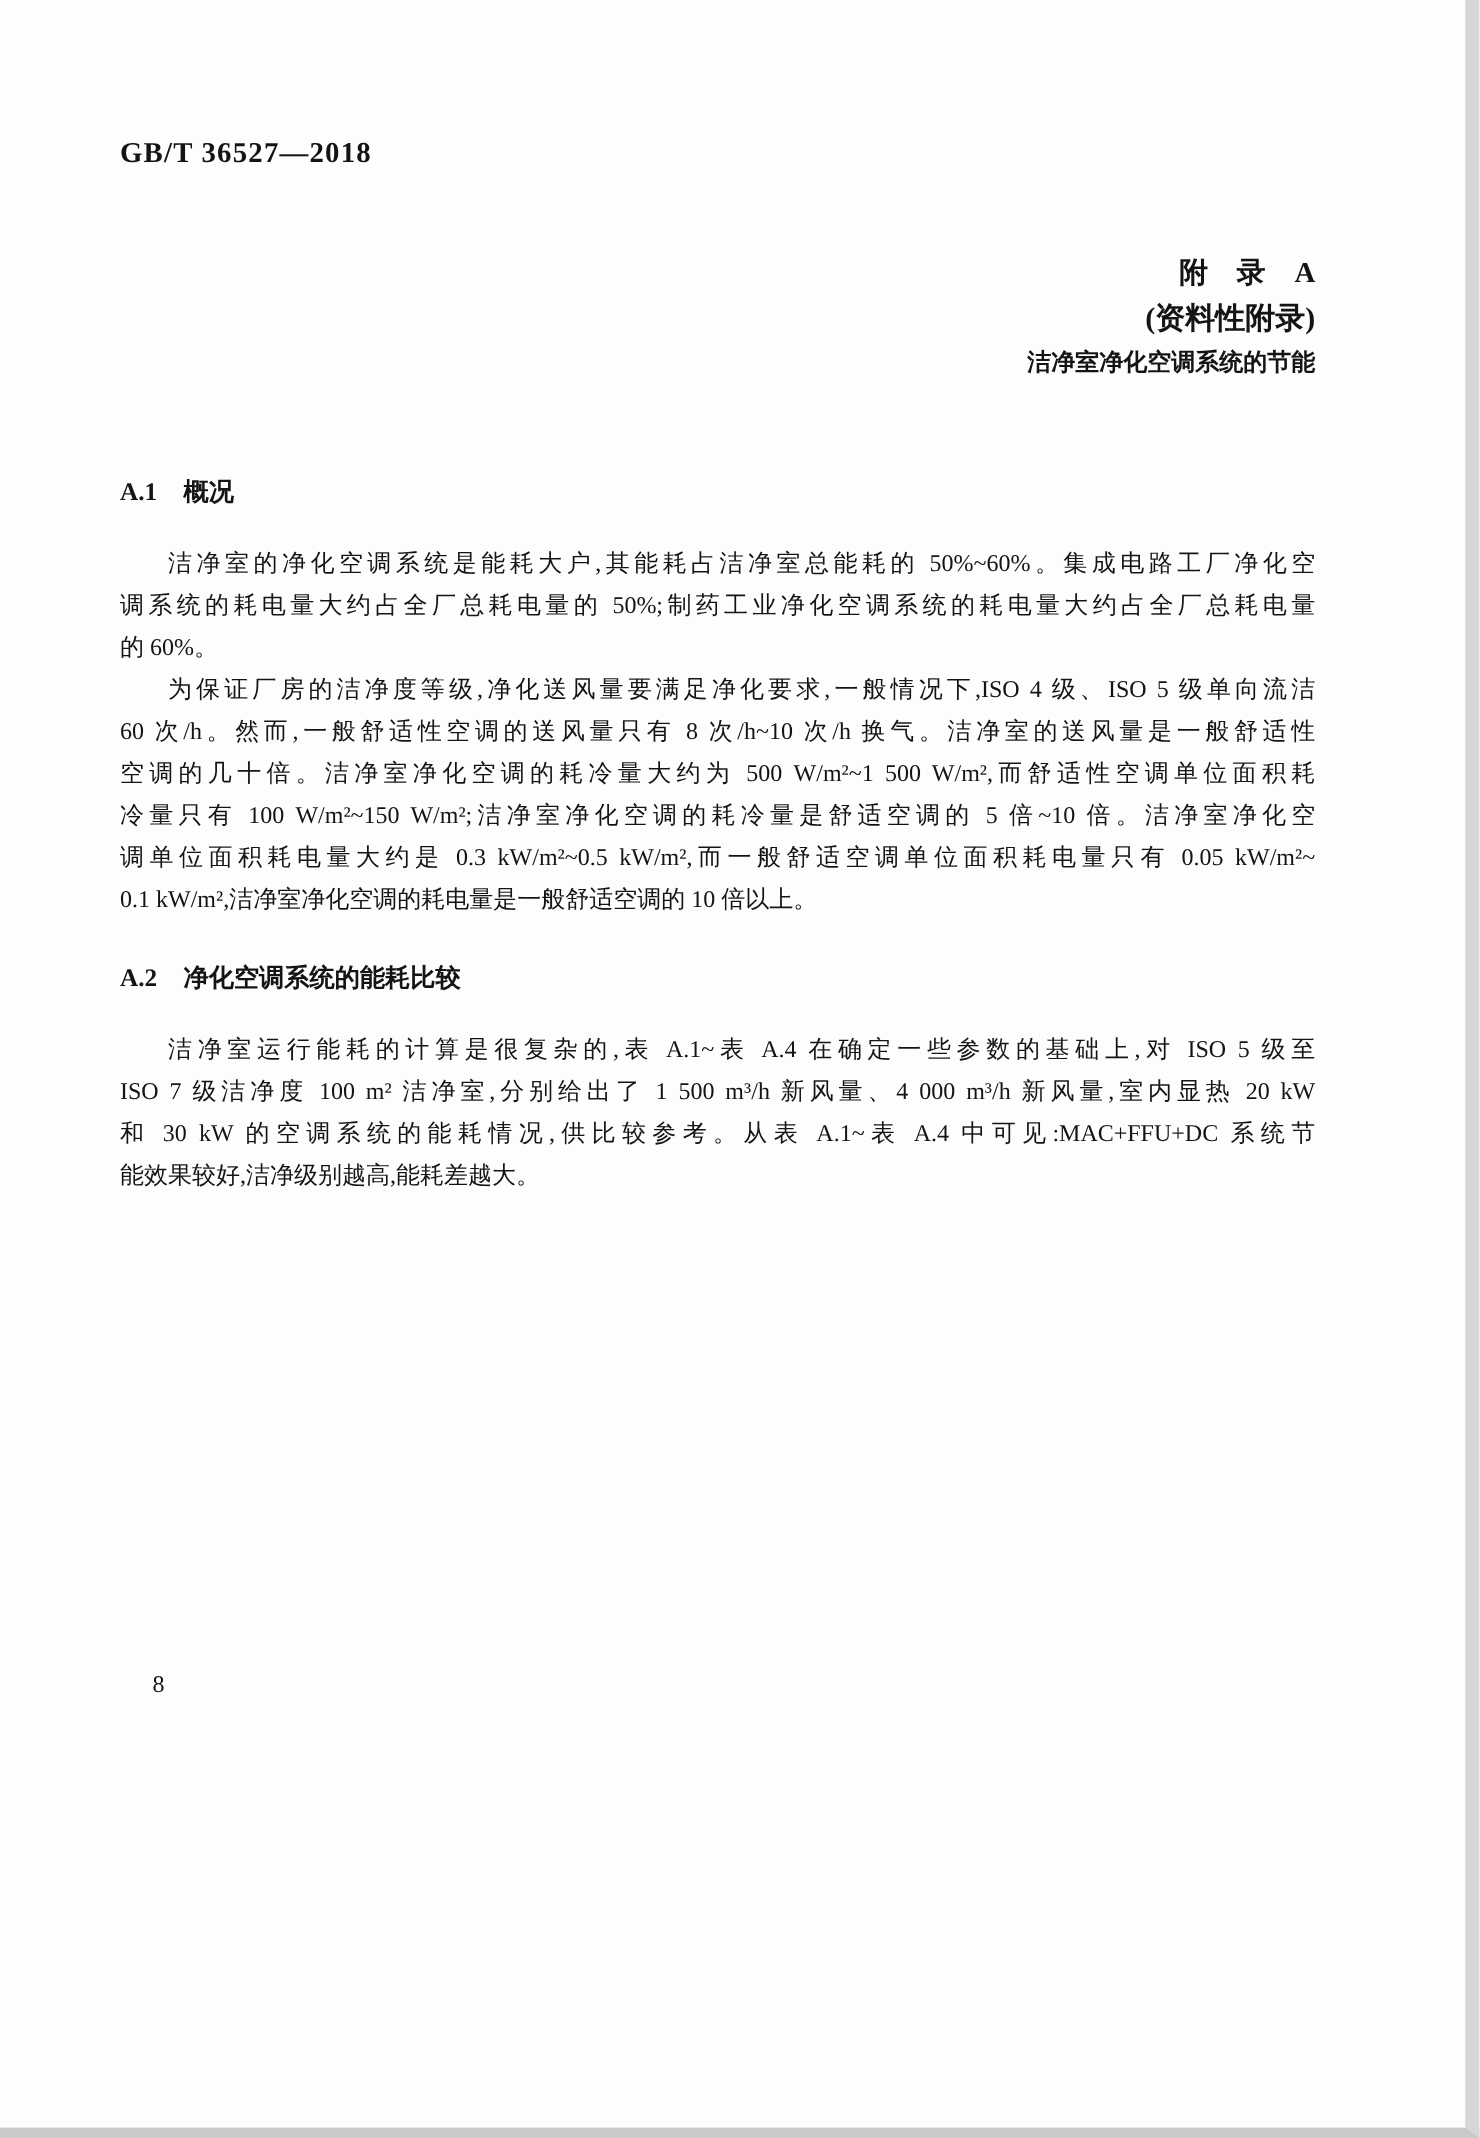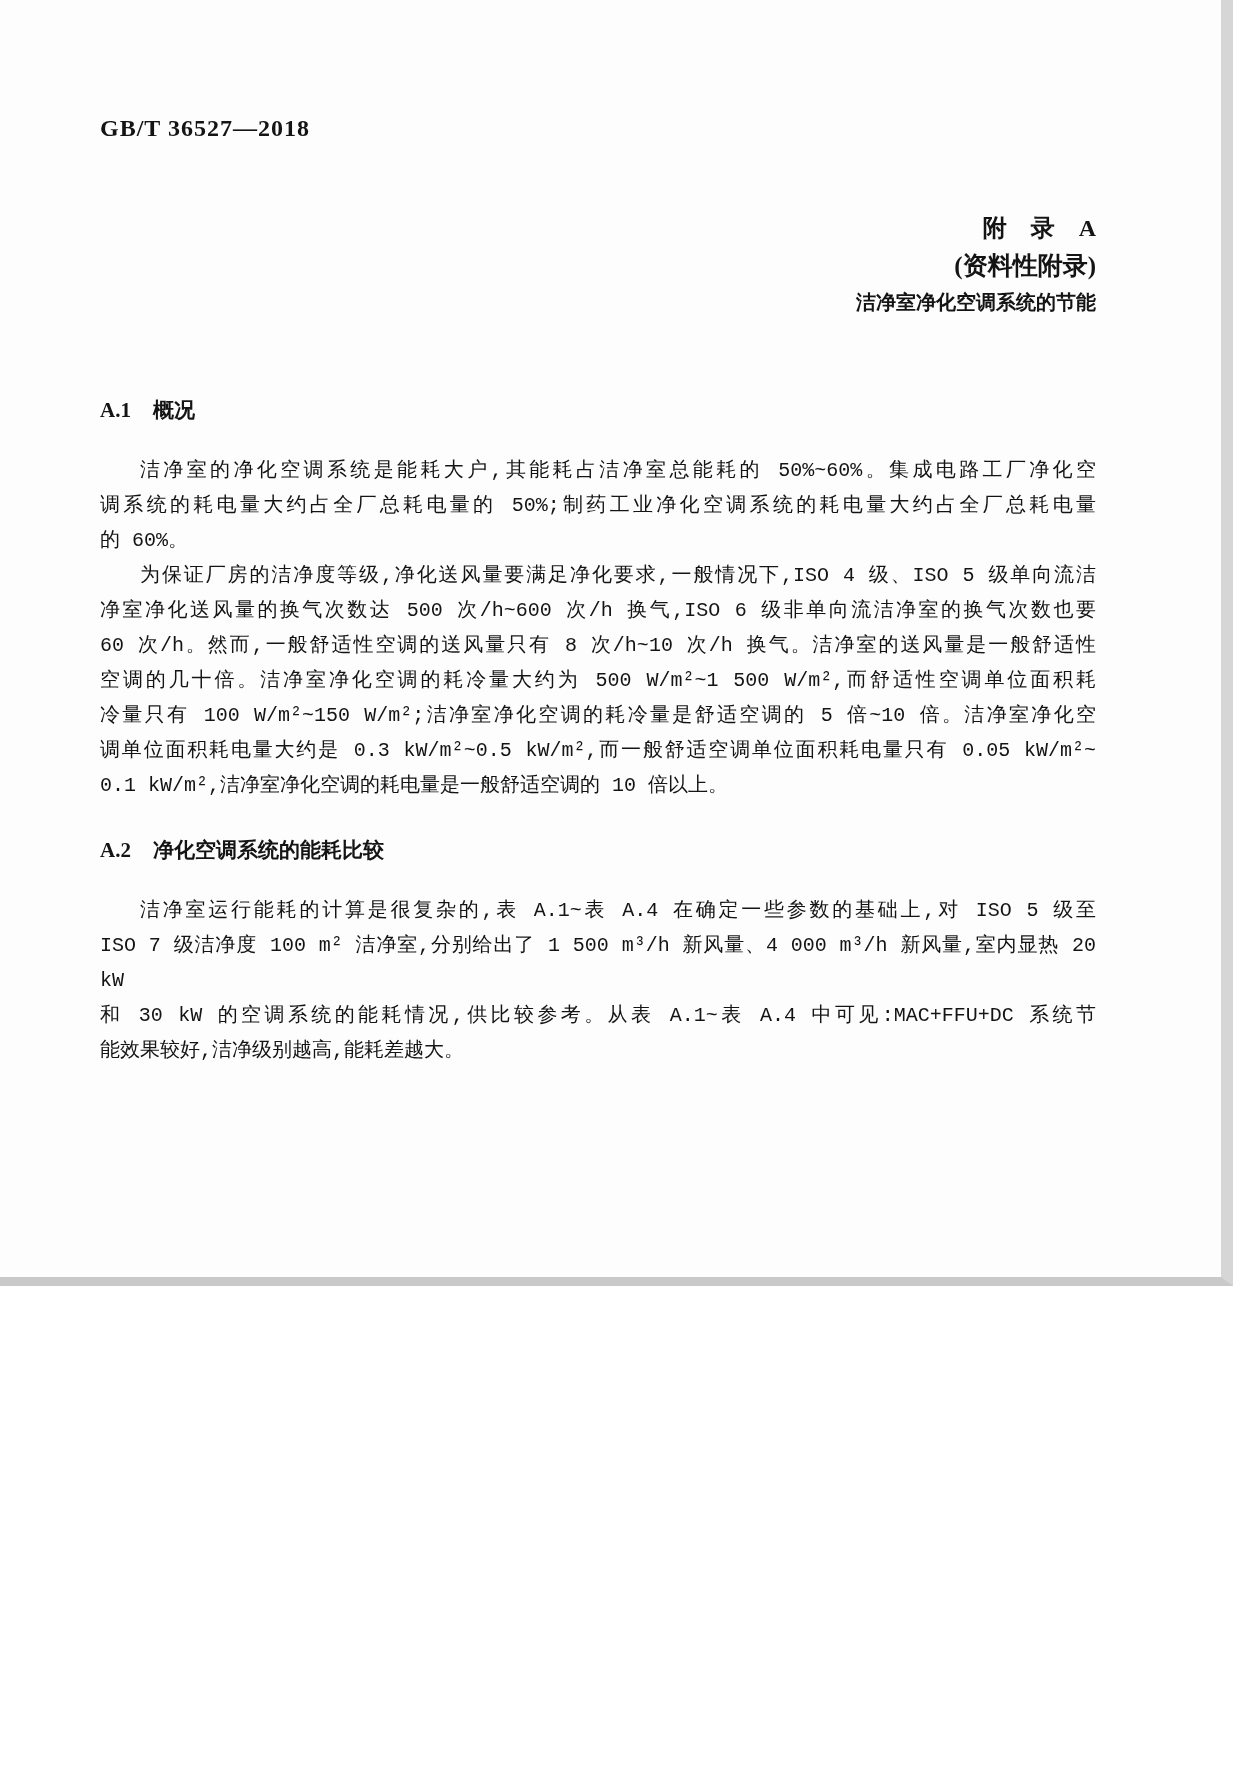"GB/T 36527—2018" .page { height: 1286px -> 1782px }
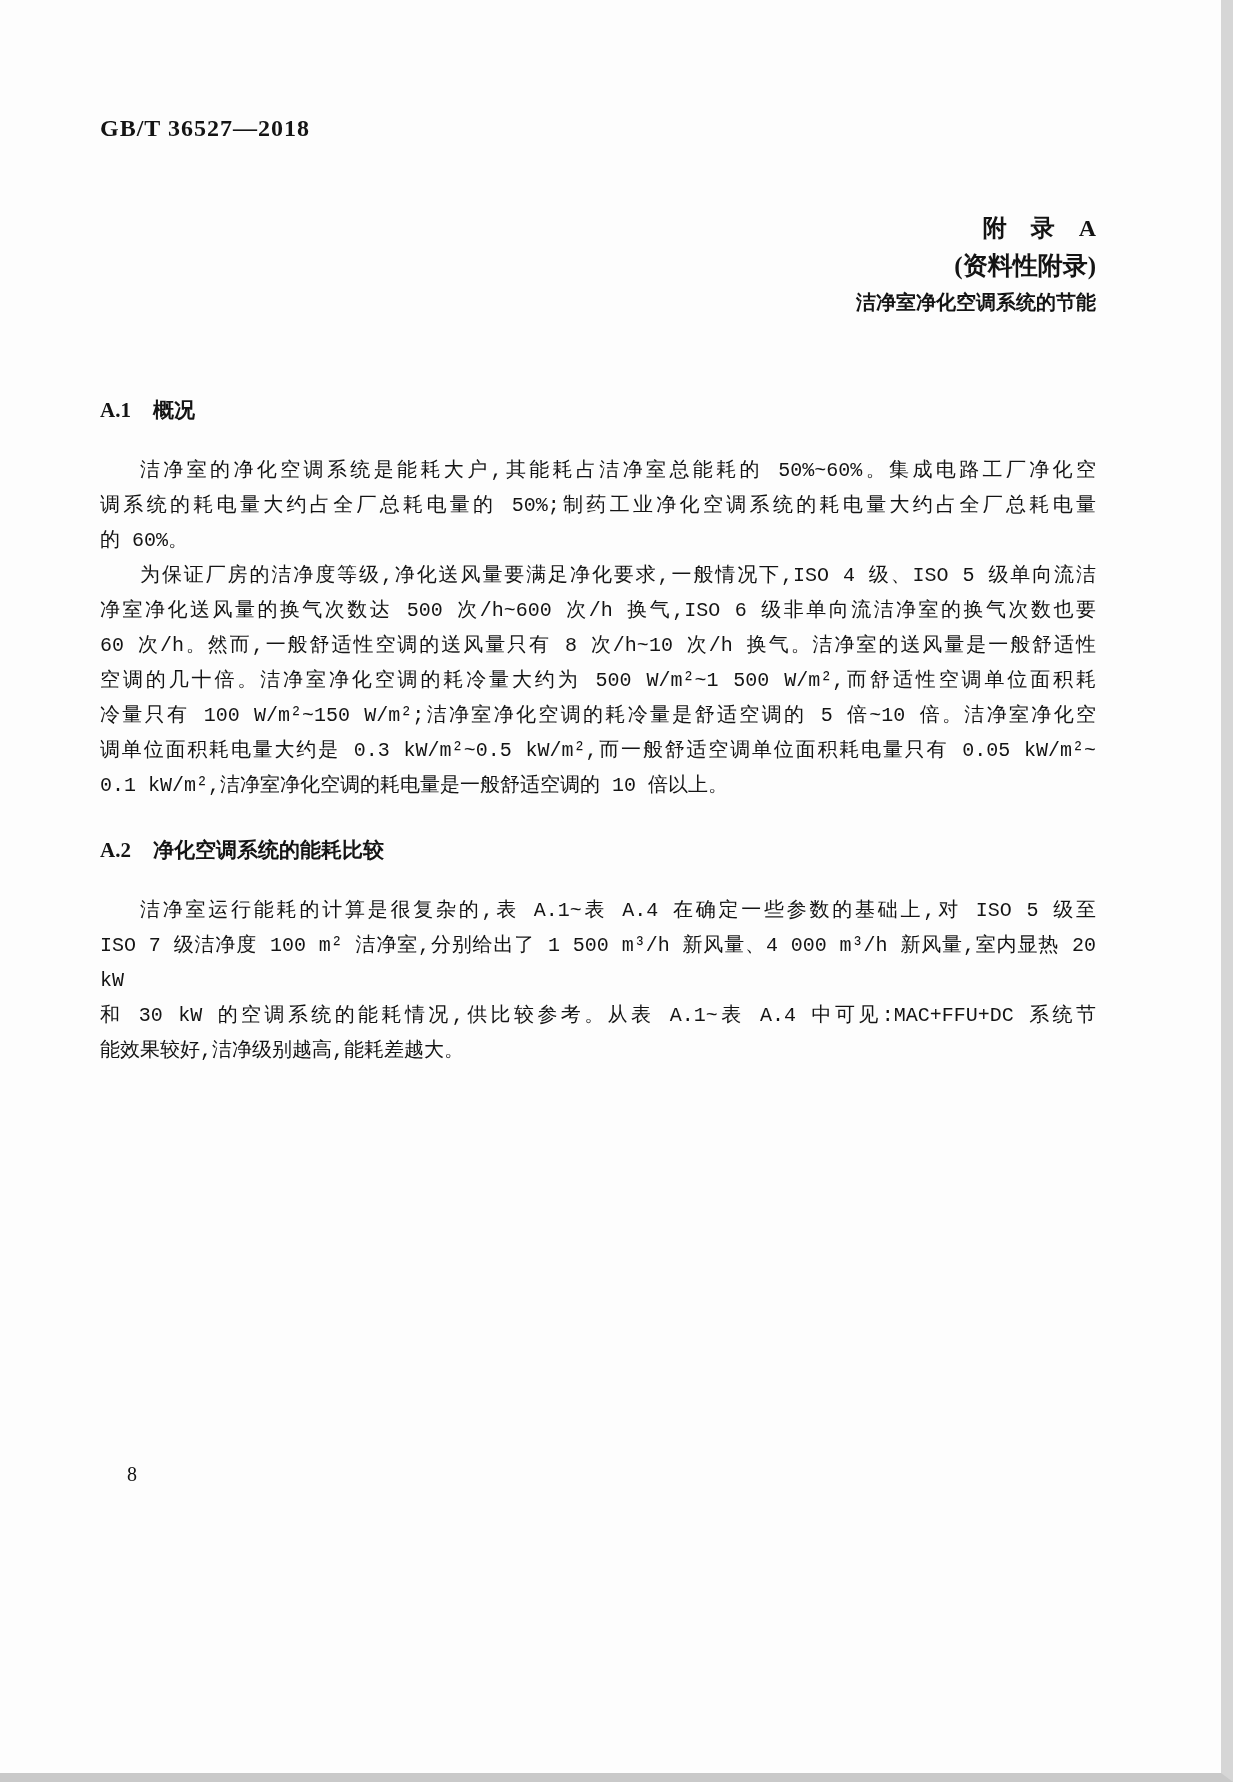"洁净室的净化空调系统是能耗大户,其能耗占洁净室总能耗的" .line { font-family: Liberation Mono, monospace -> none }
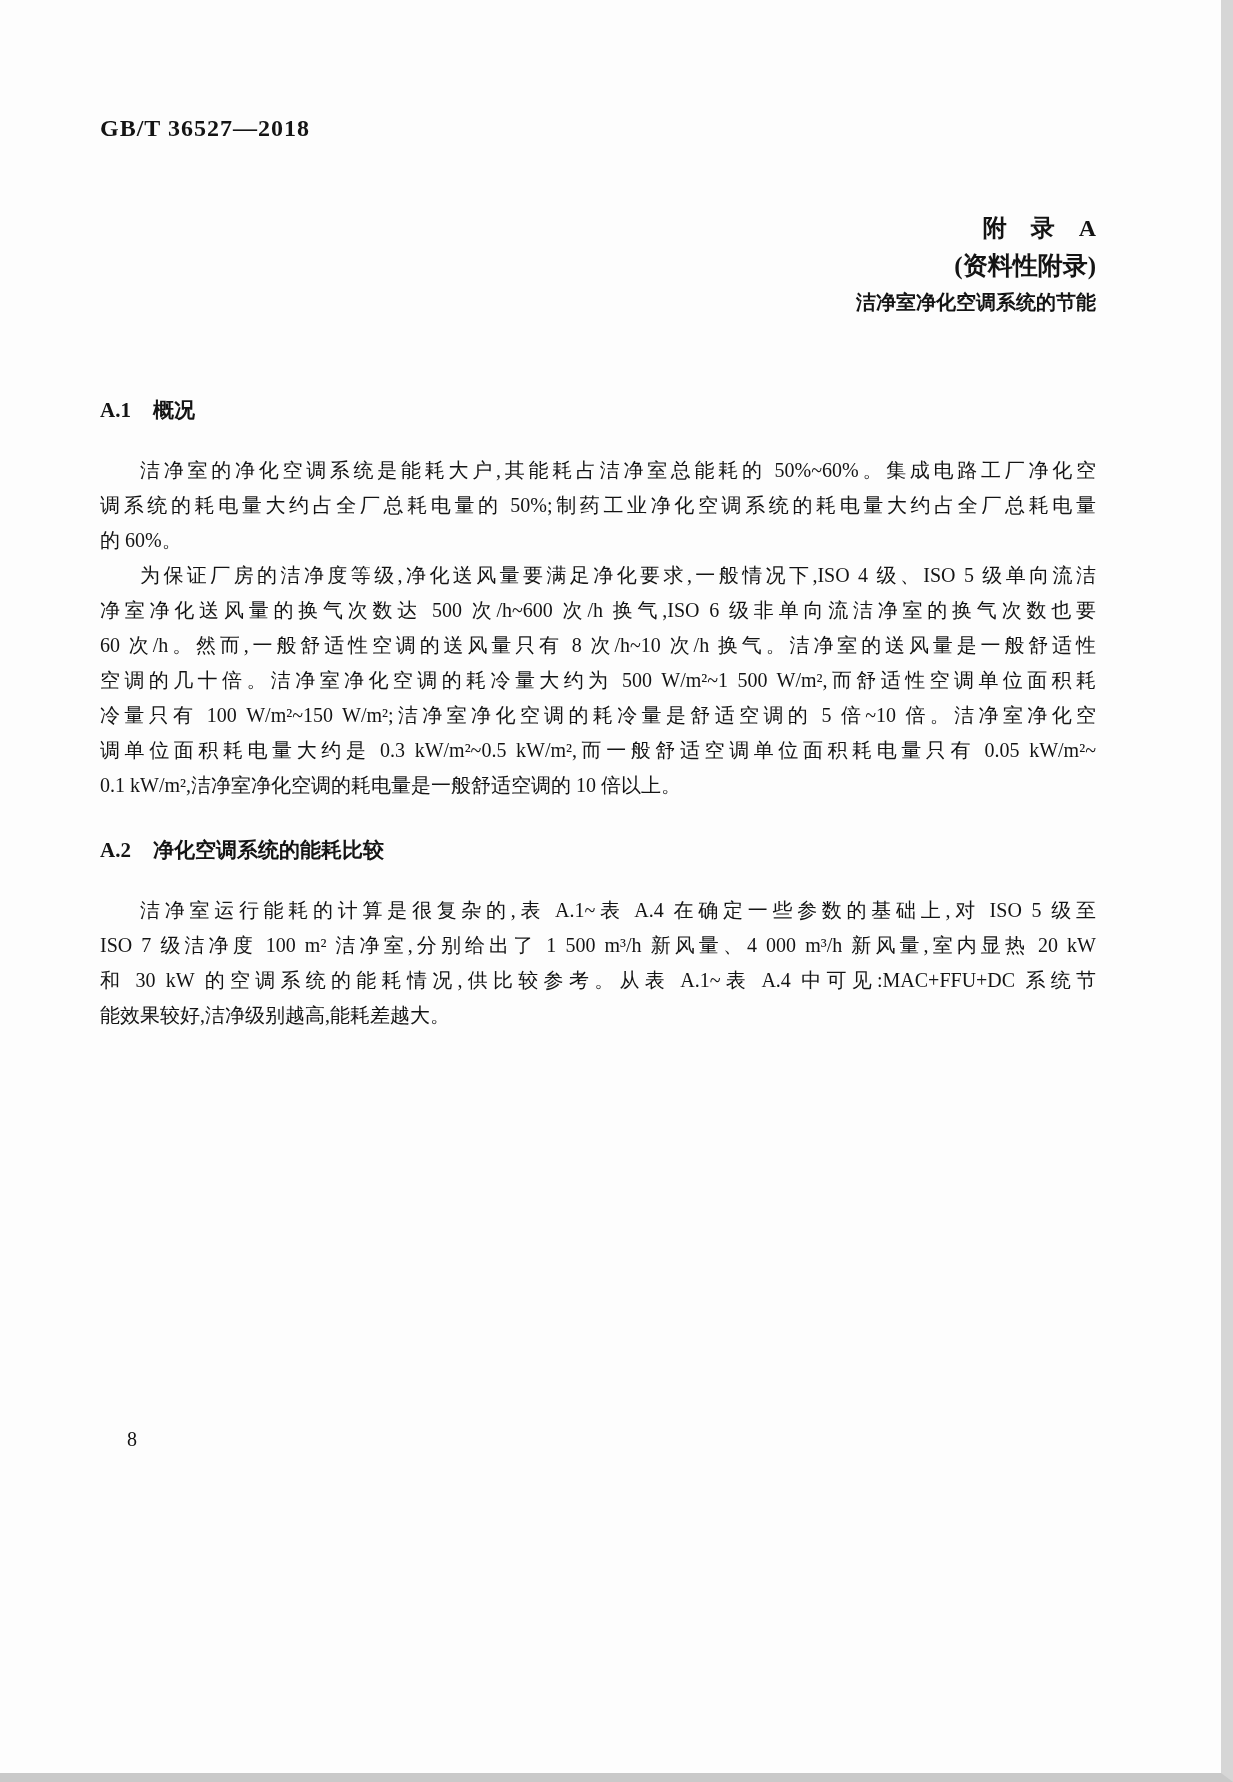"净室净化送风量的换气次数达 500 次/h~600 次/h 换气,ISO" div.line { html: <div>净室净化送风量的换气次数达 500 次/h~600 次/h 换气,ISO 6 级非单向流洁净室的换气次数也要</div> -> none }
